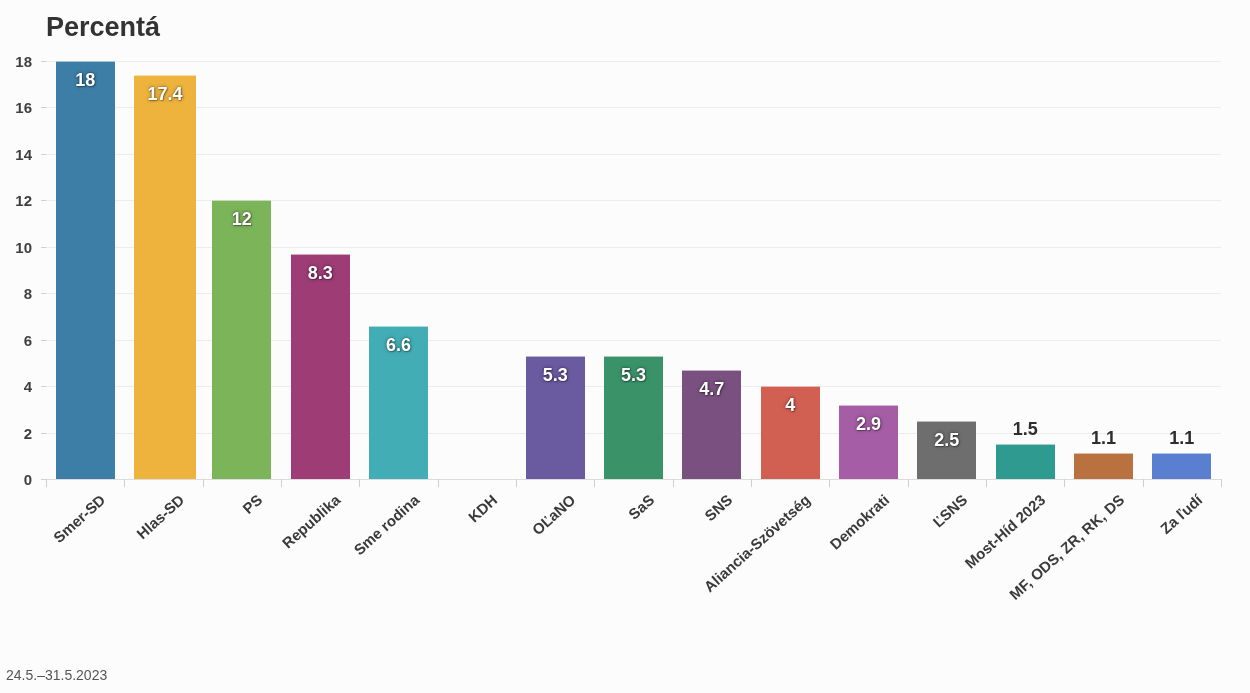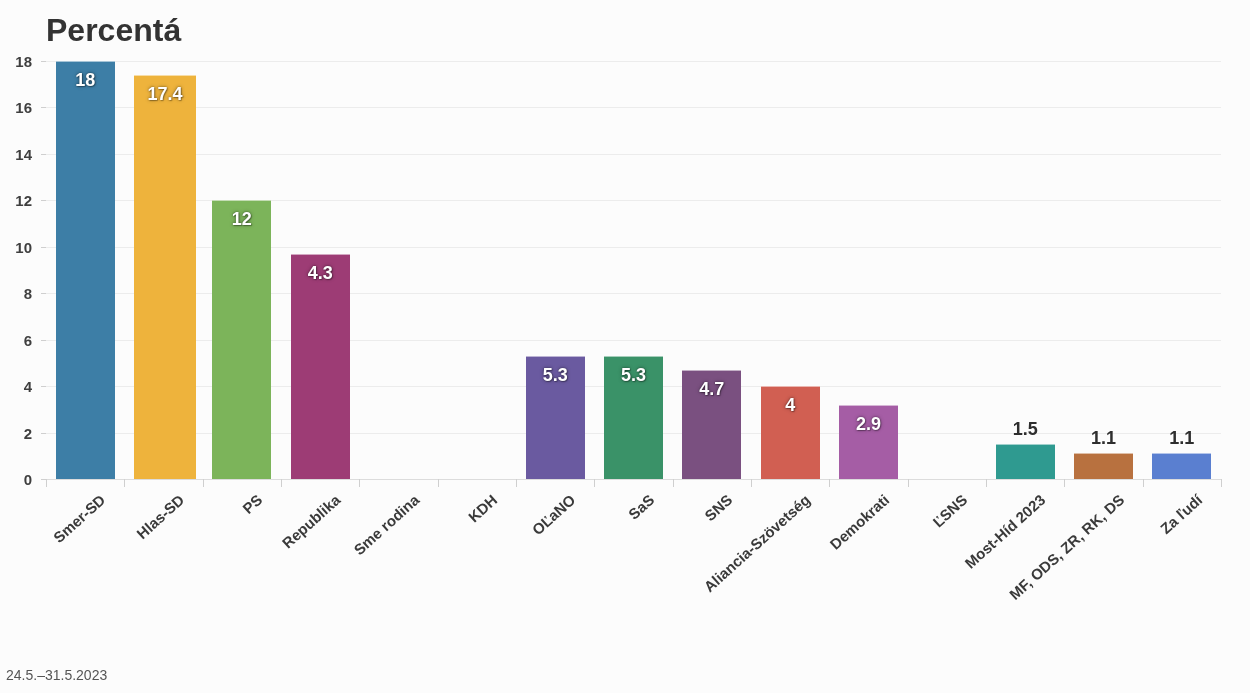"Percentá" .chart-title { font-size: 32px -> 27px }
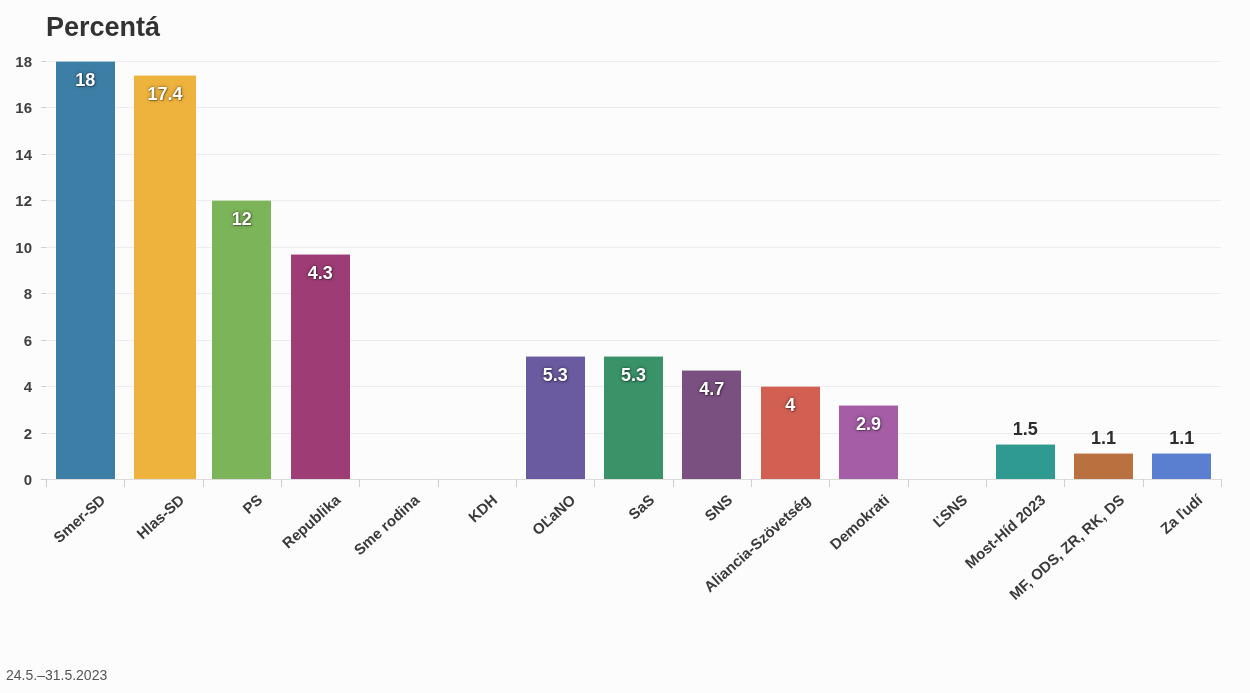"4.3" div.bar-value-inside { text: 4.3 -> 8.3 }
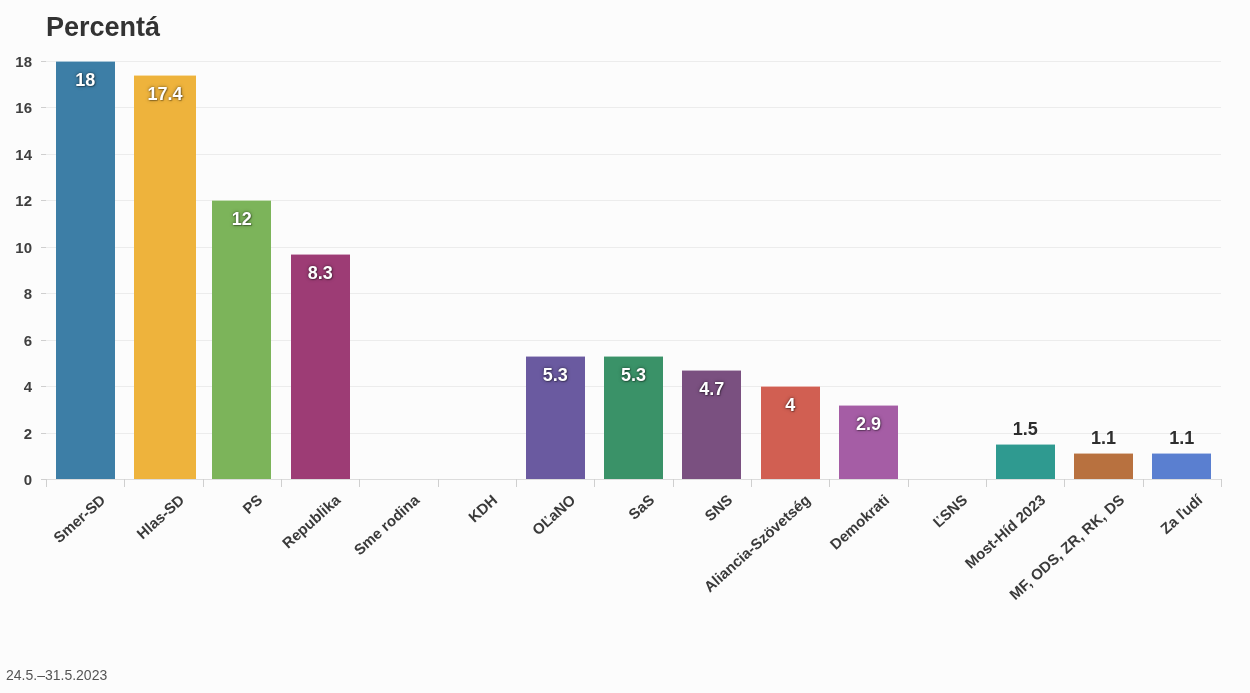"6.6" div.bar-group { html: none -> <div> <div></div> <div>6.6</div> </div> }
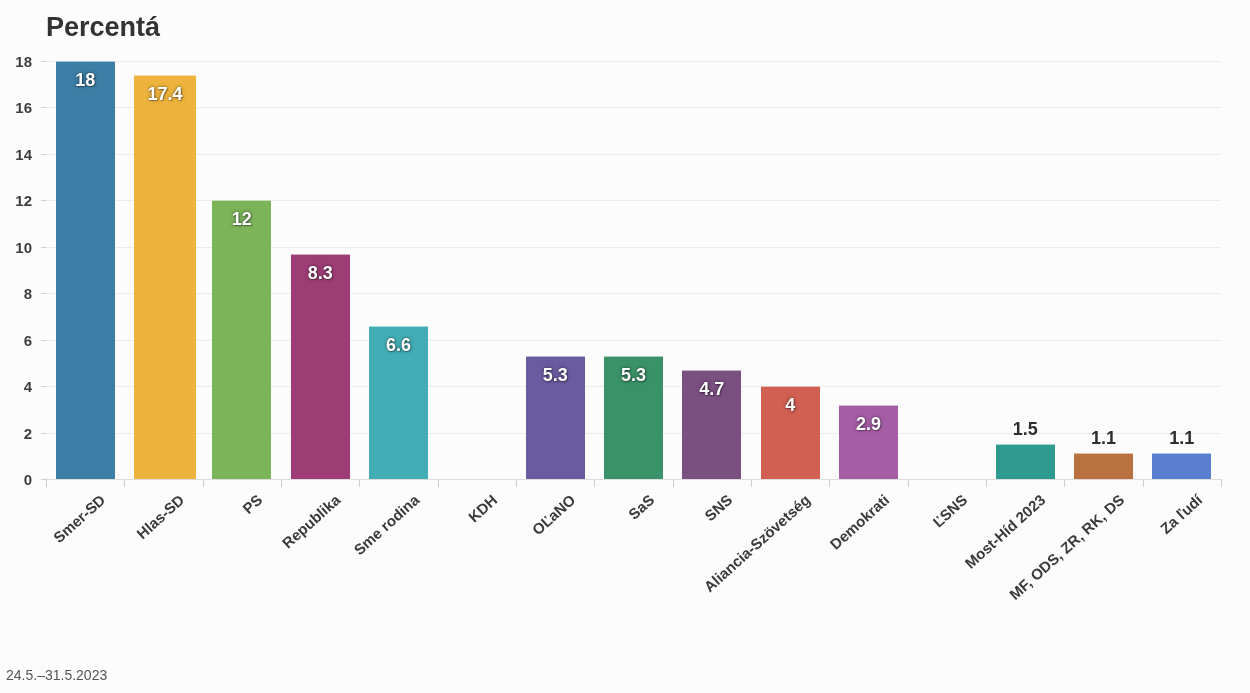"2.5" div.bar-group { html: none -> <div> <div></div> <div>2.5</div> </div> }
